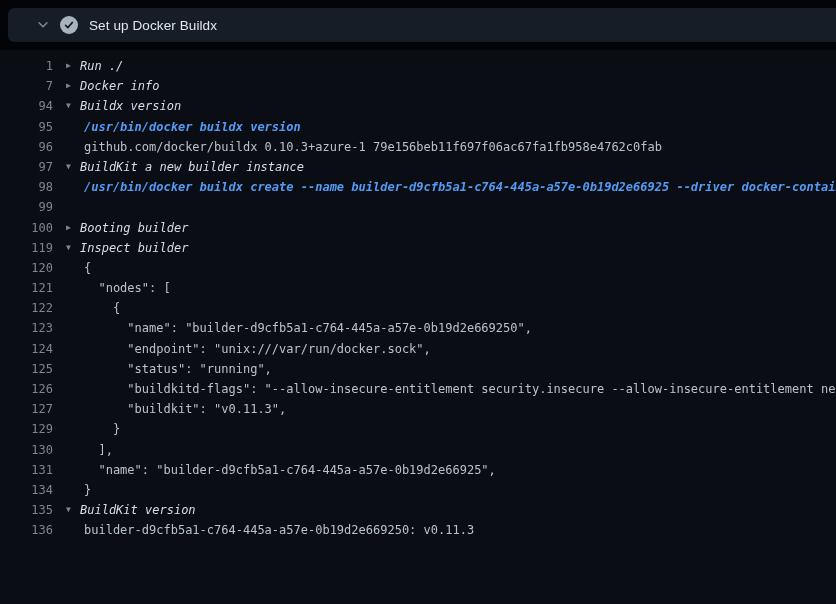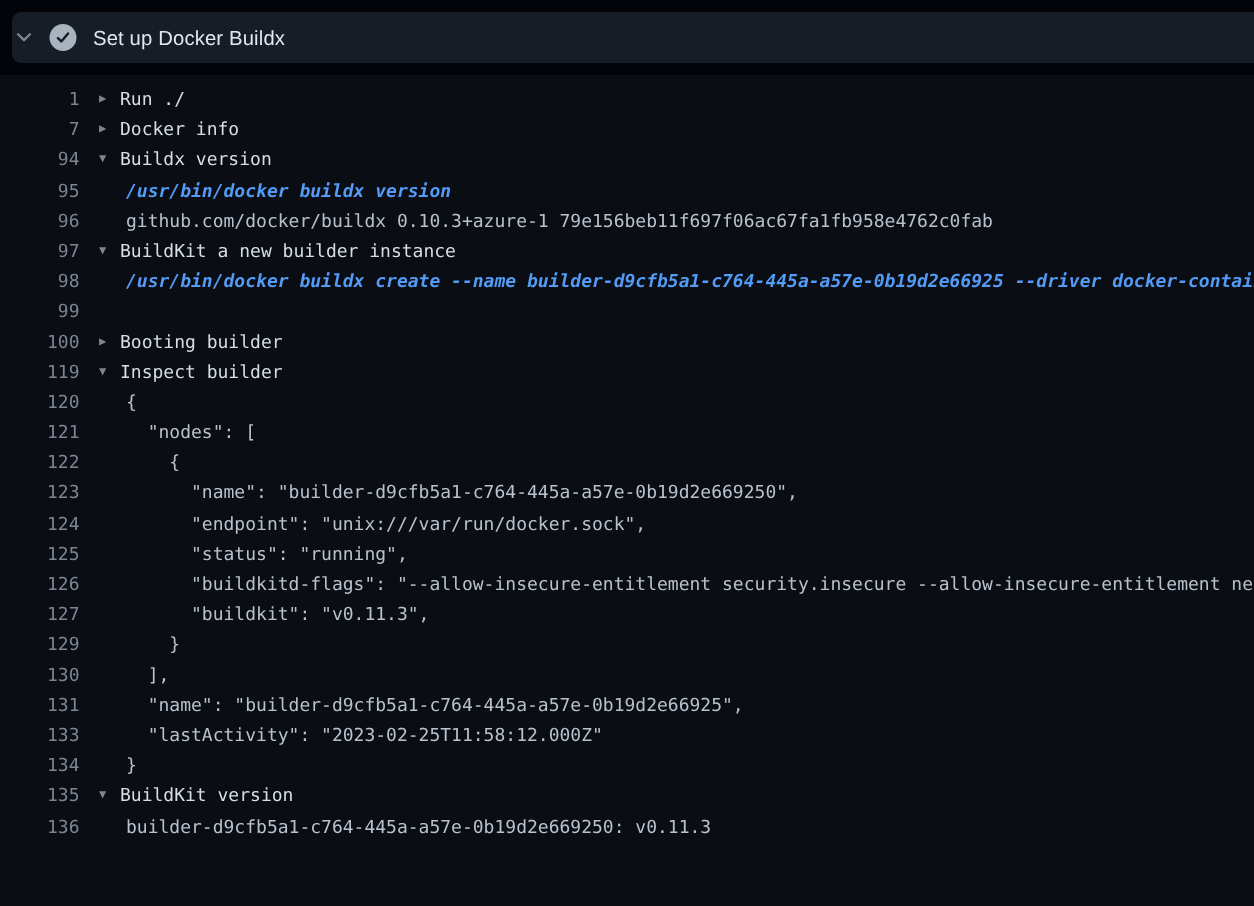"Set up Docker Buildx" .step-header { padding-left: 0 -> 27px }
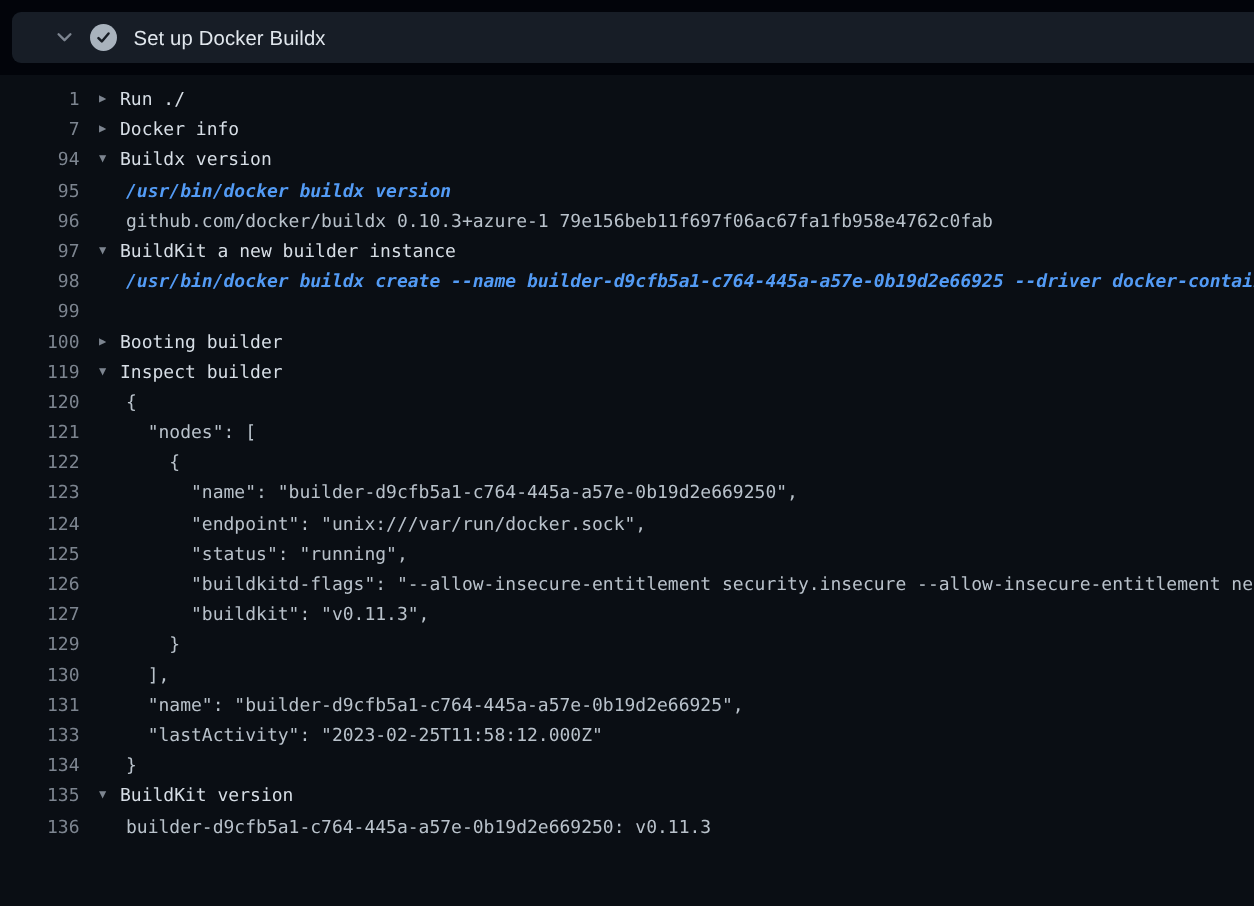"Run ./" .row.group-collapsed .text, .row.group-expanded .text { font-style: none -> italic }
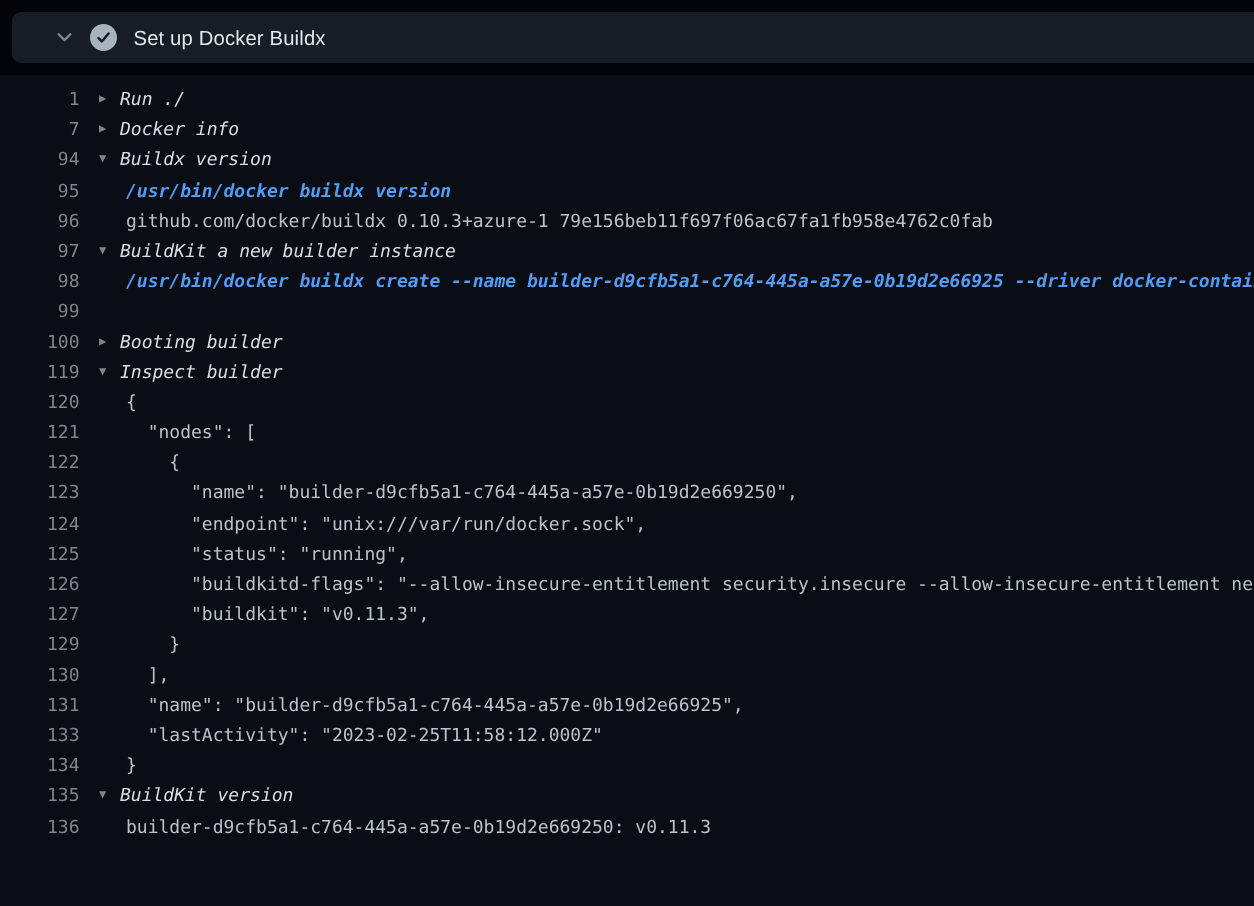"133" div.row { html: <div><span>133</span><span></span><span> "lastActivity": "2023-02-25T11:58:12.000Z"</span></div> -> none }
